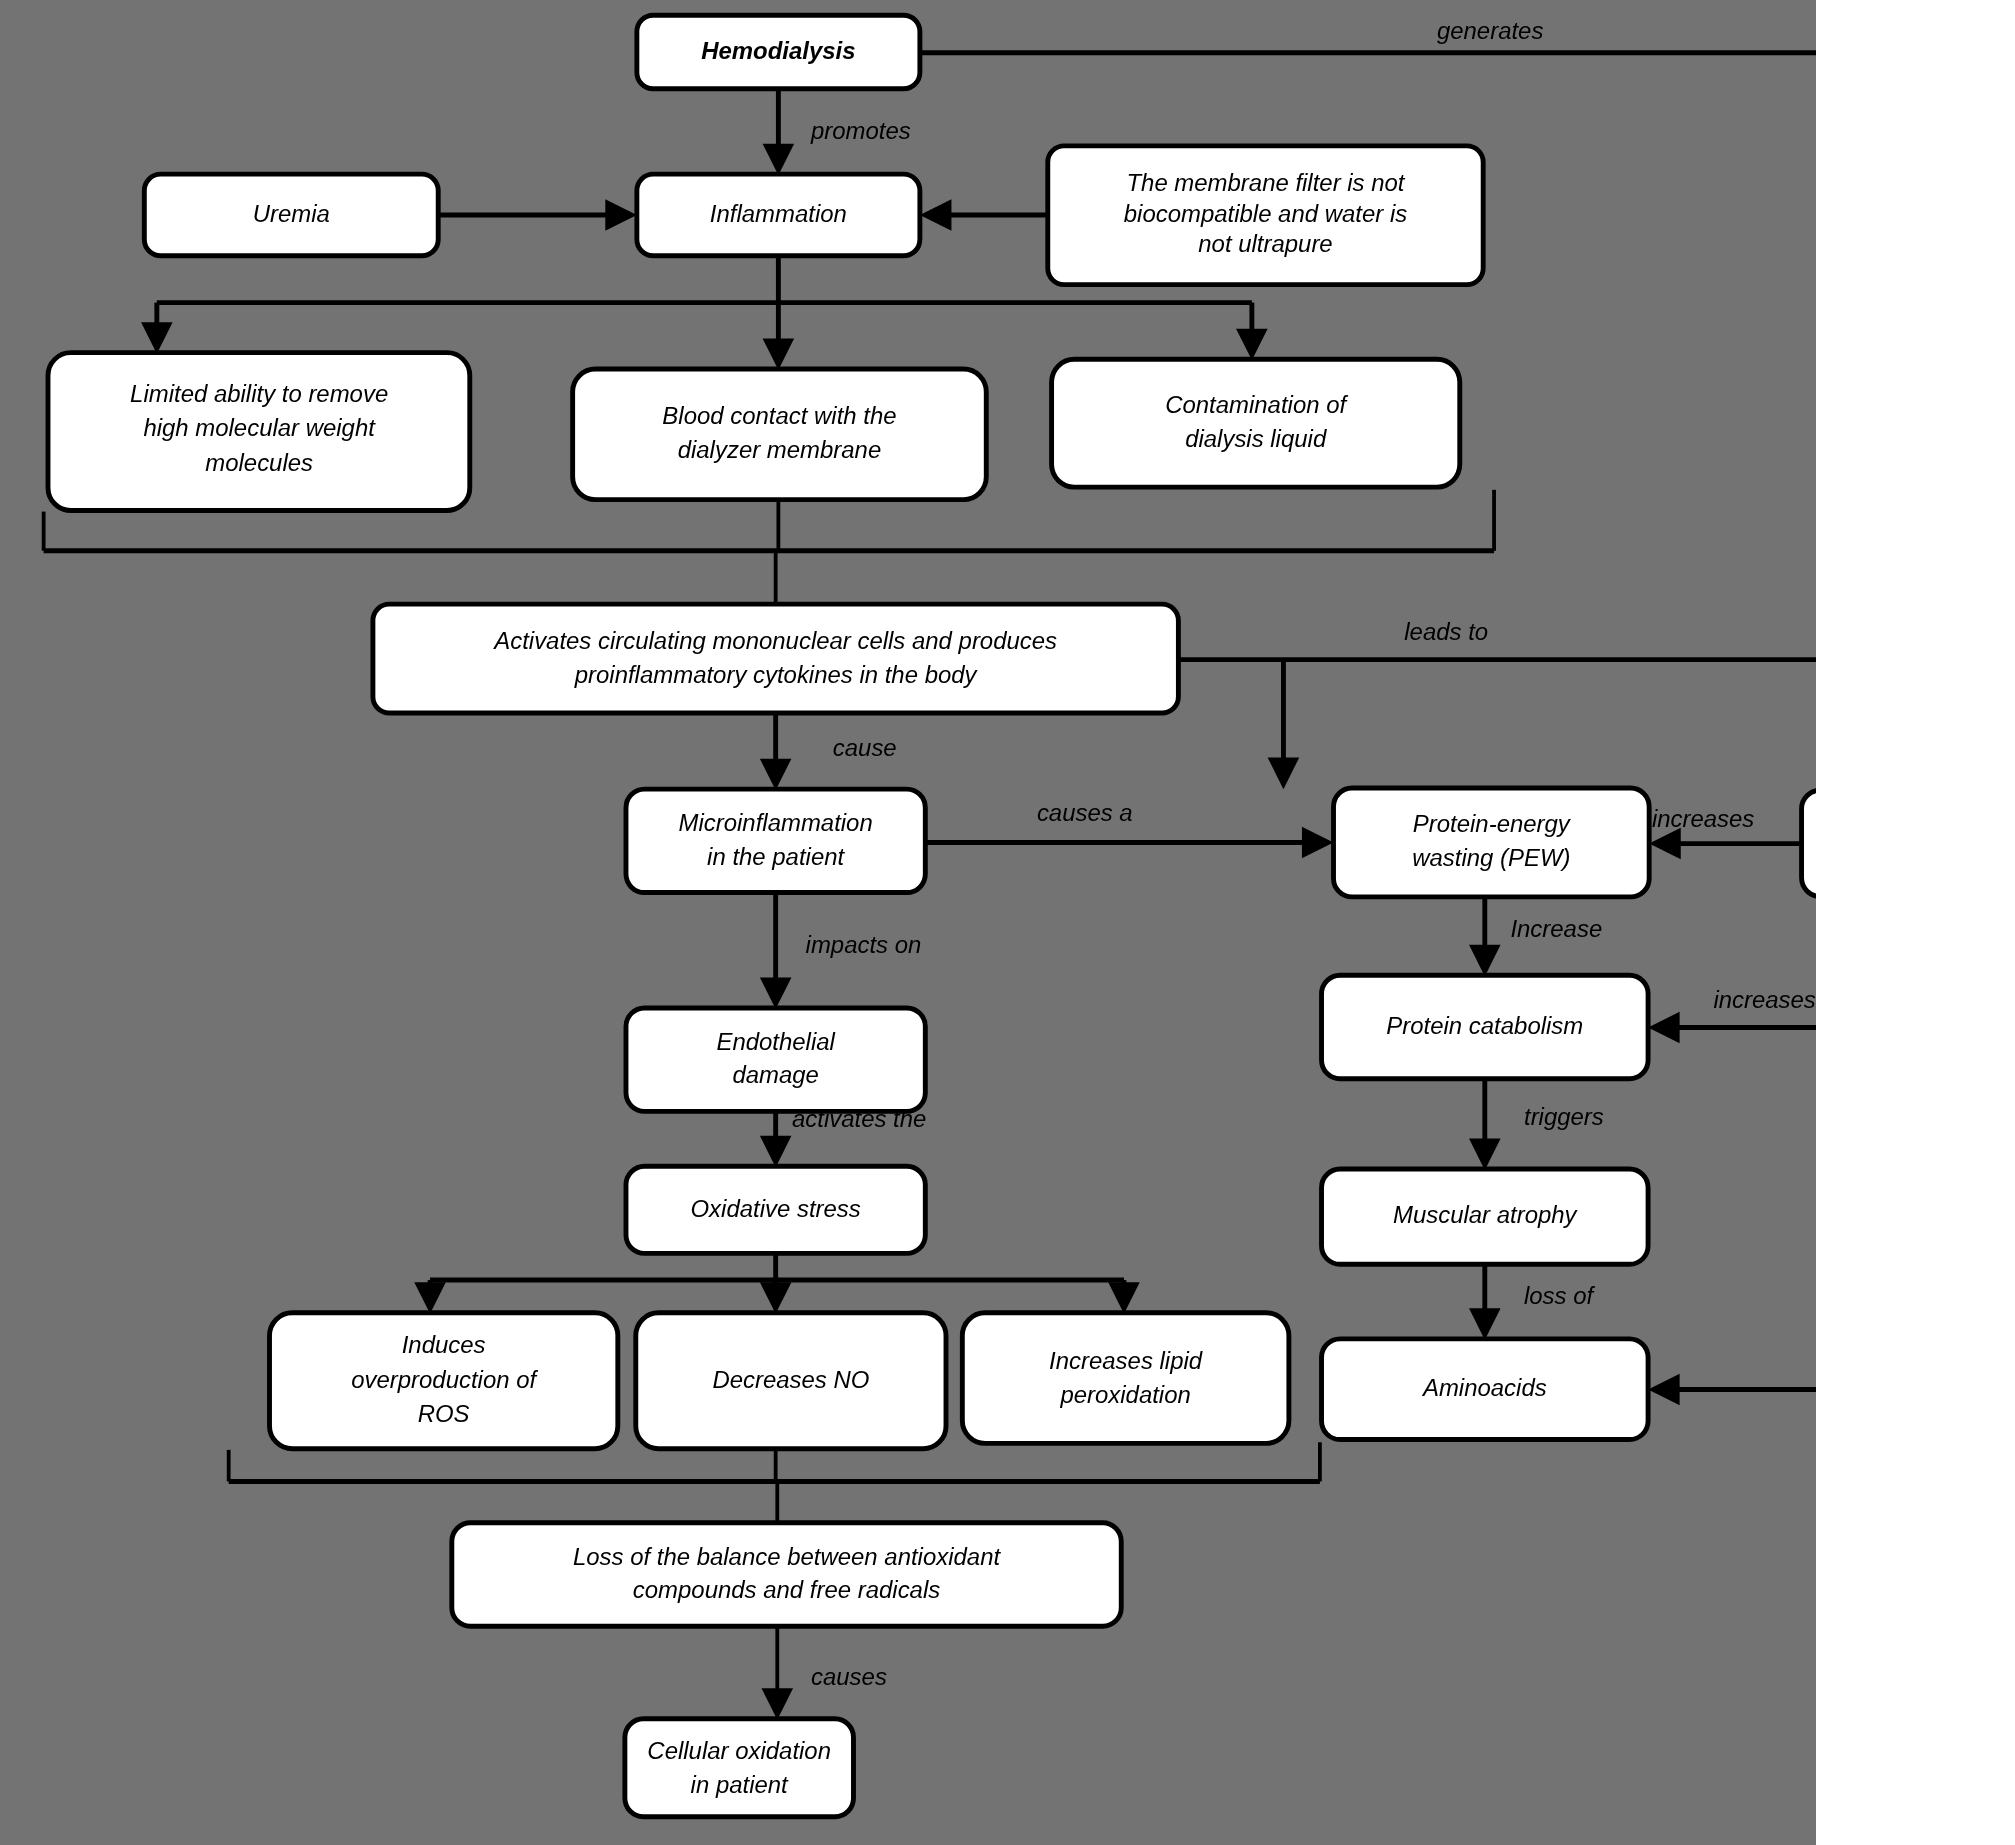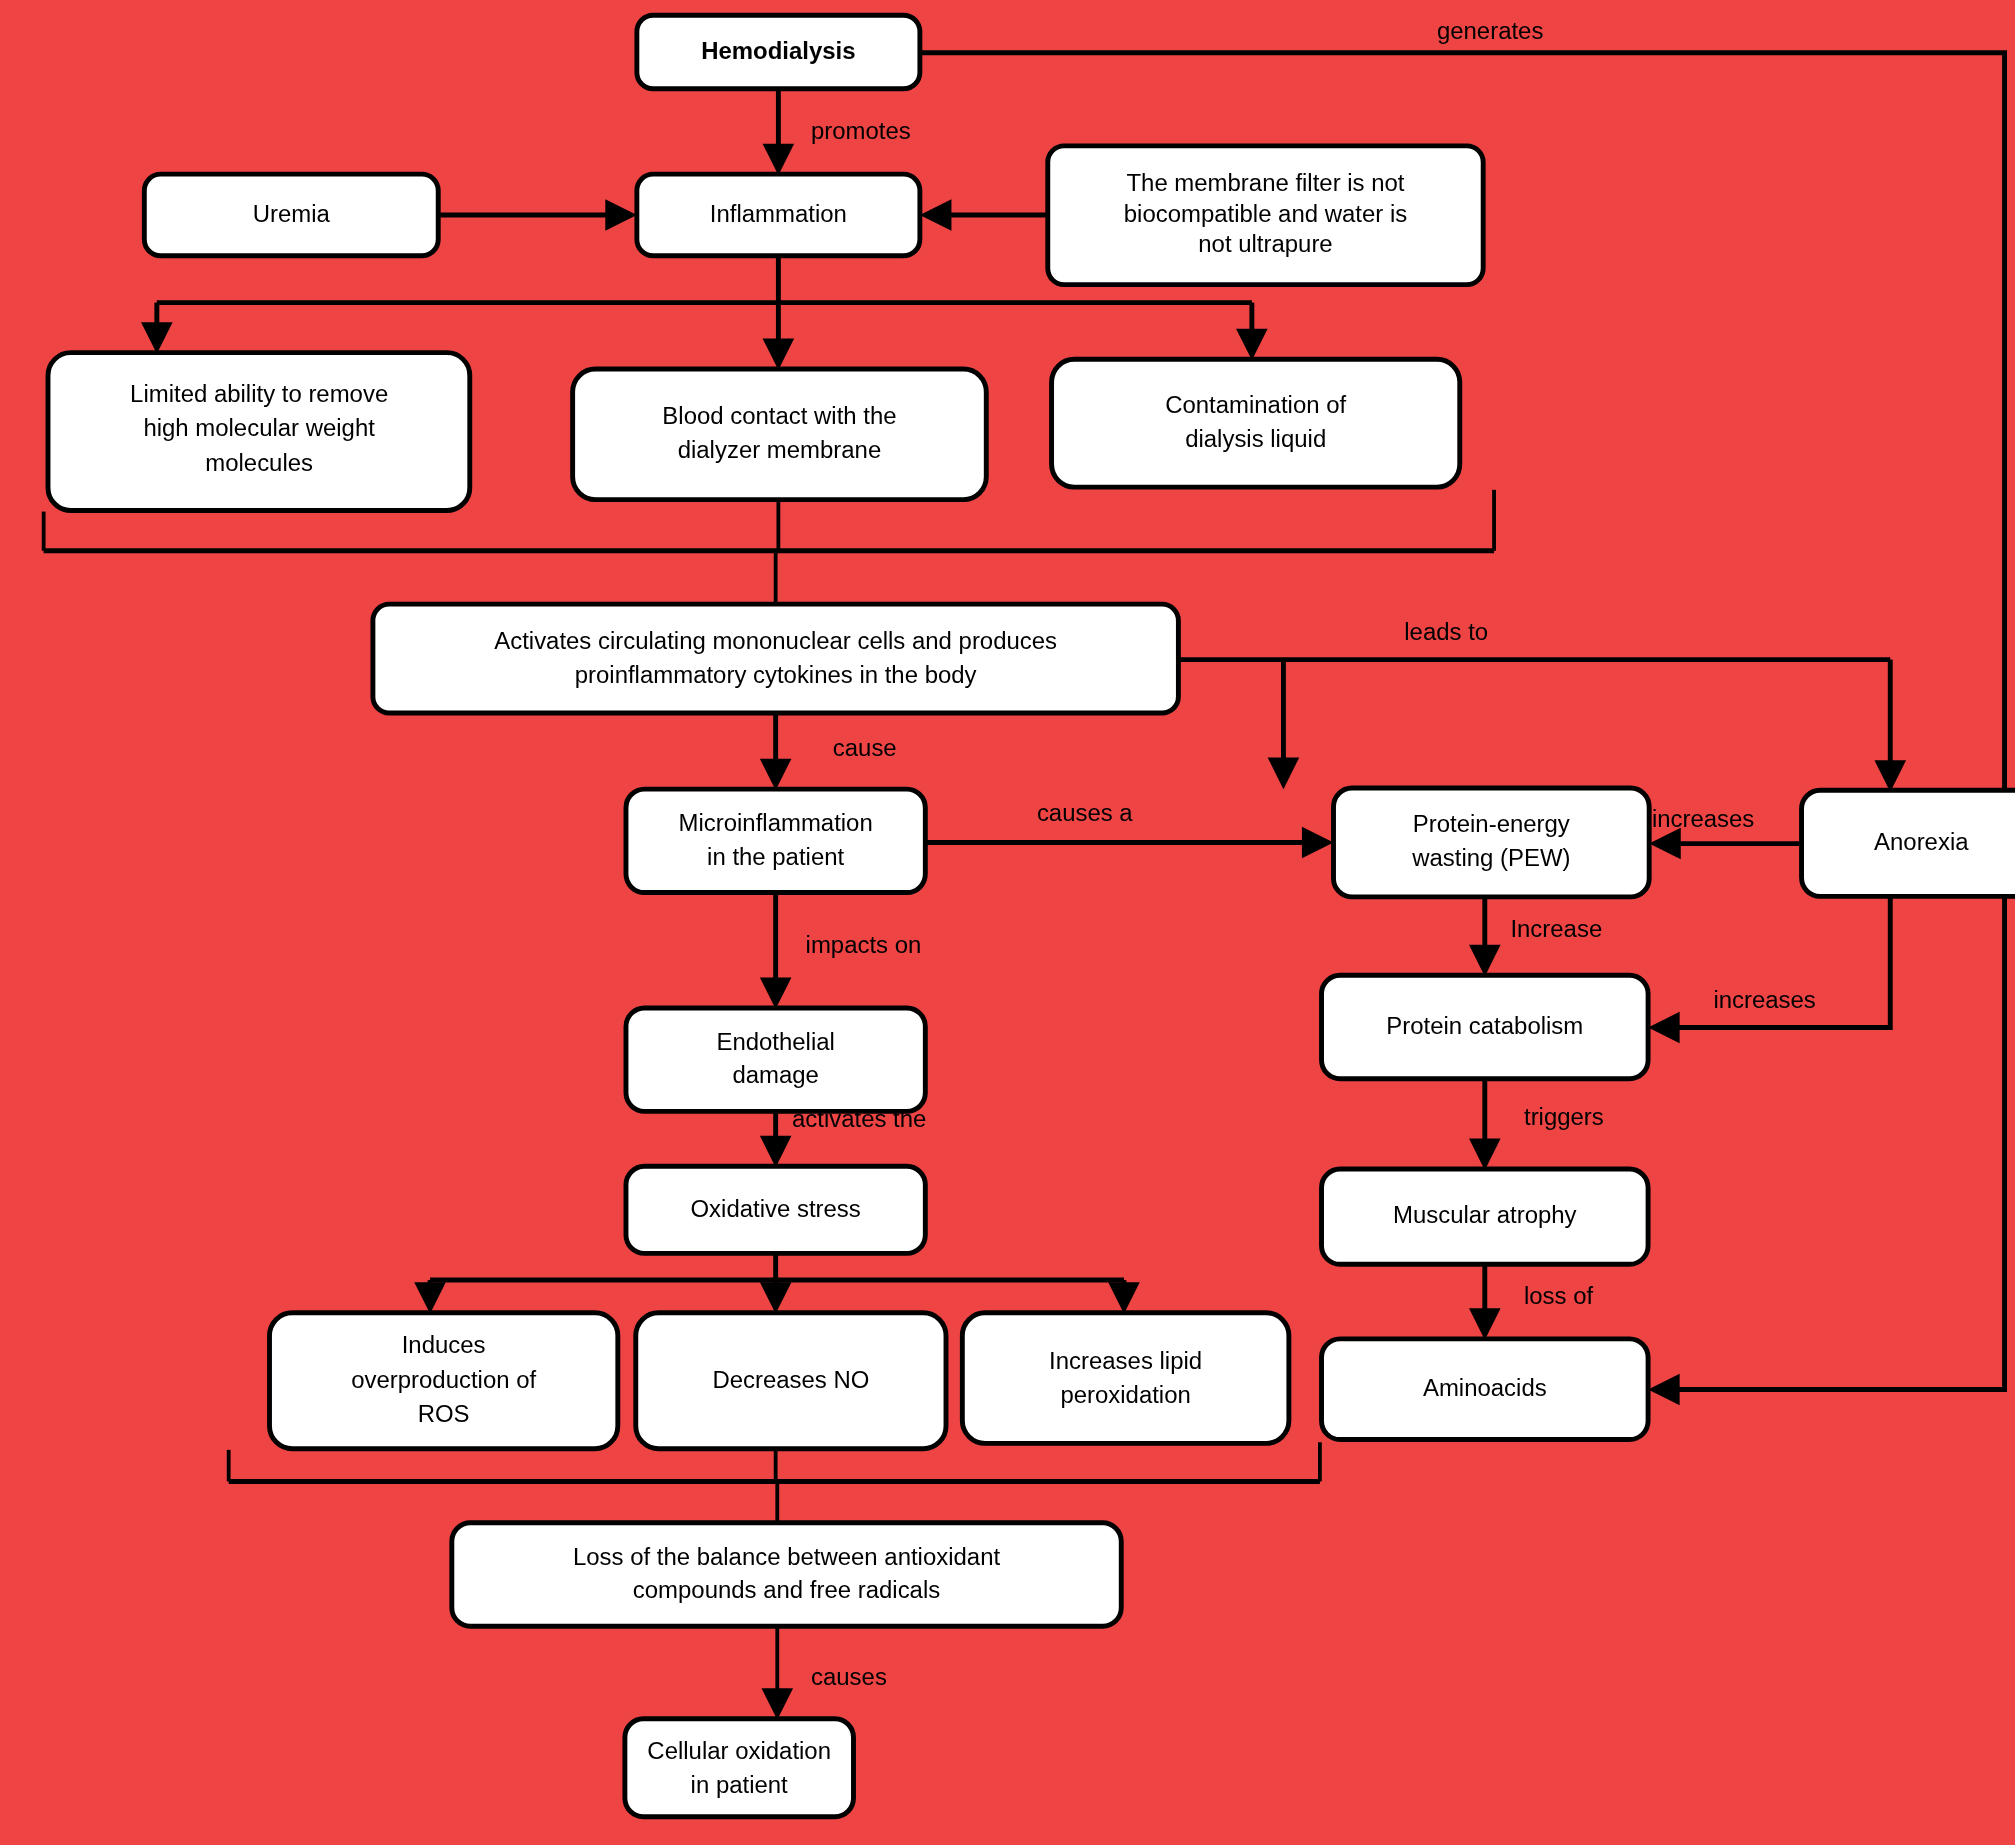"Hemodialysis" #diagram-root { background: #ef4444 -> #737373; font-style: none -> italic; width: 2015px -> 1816px }
